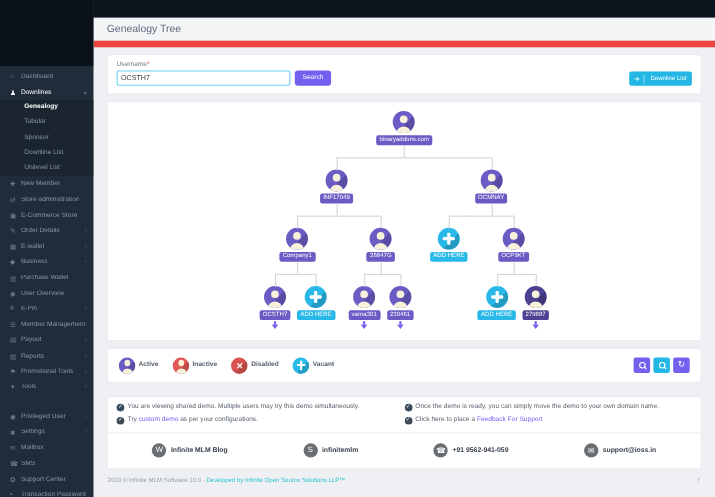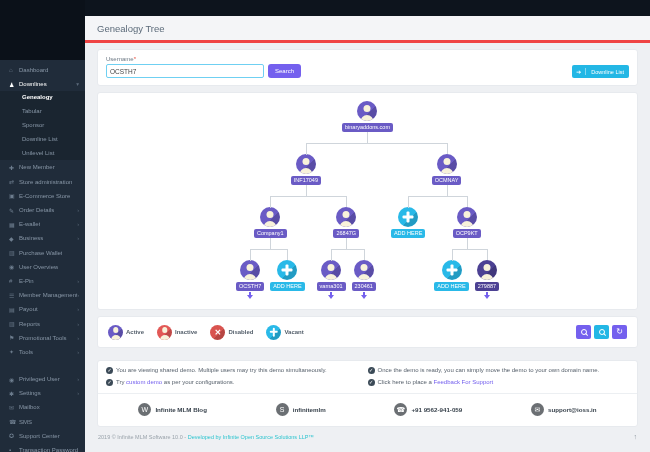"Genealogy Tree" .page-header { border-bottom: 3px solid #ef4444 -> 6px solid #ef4444 }
